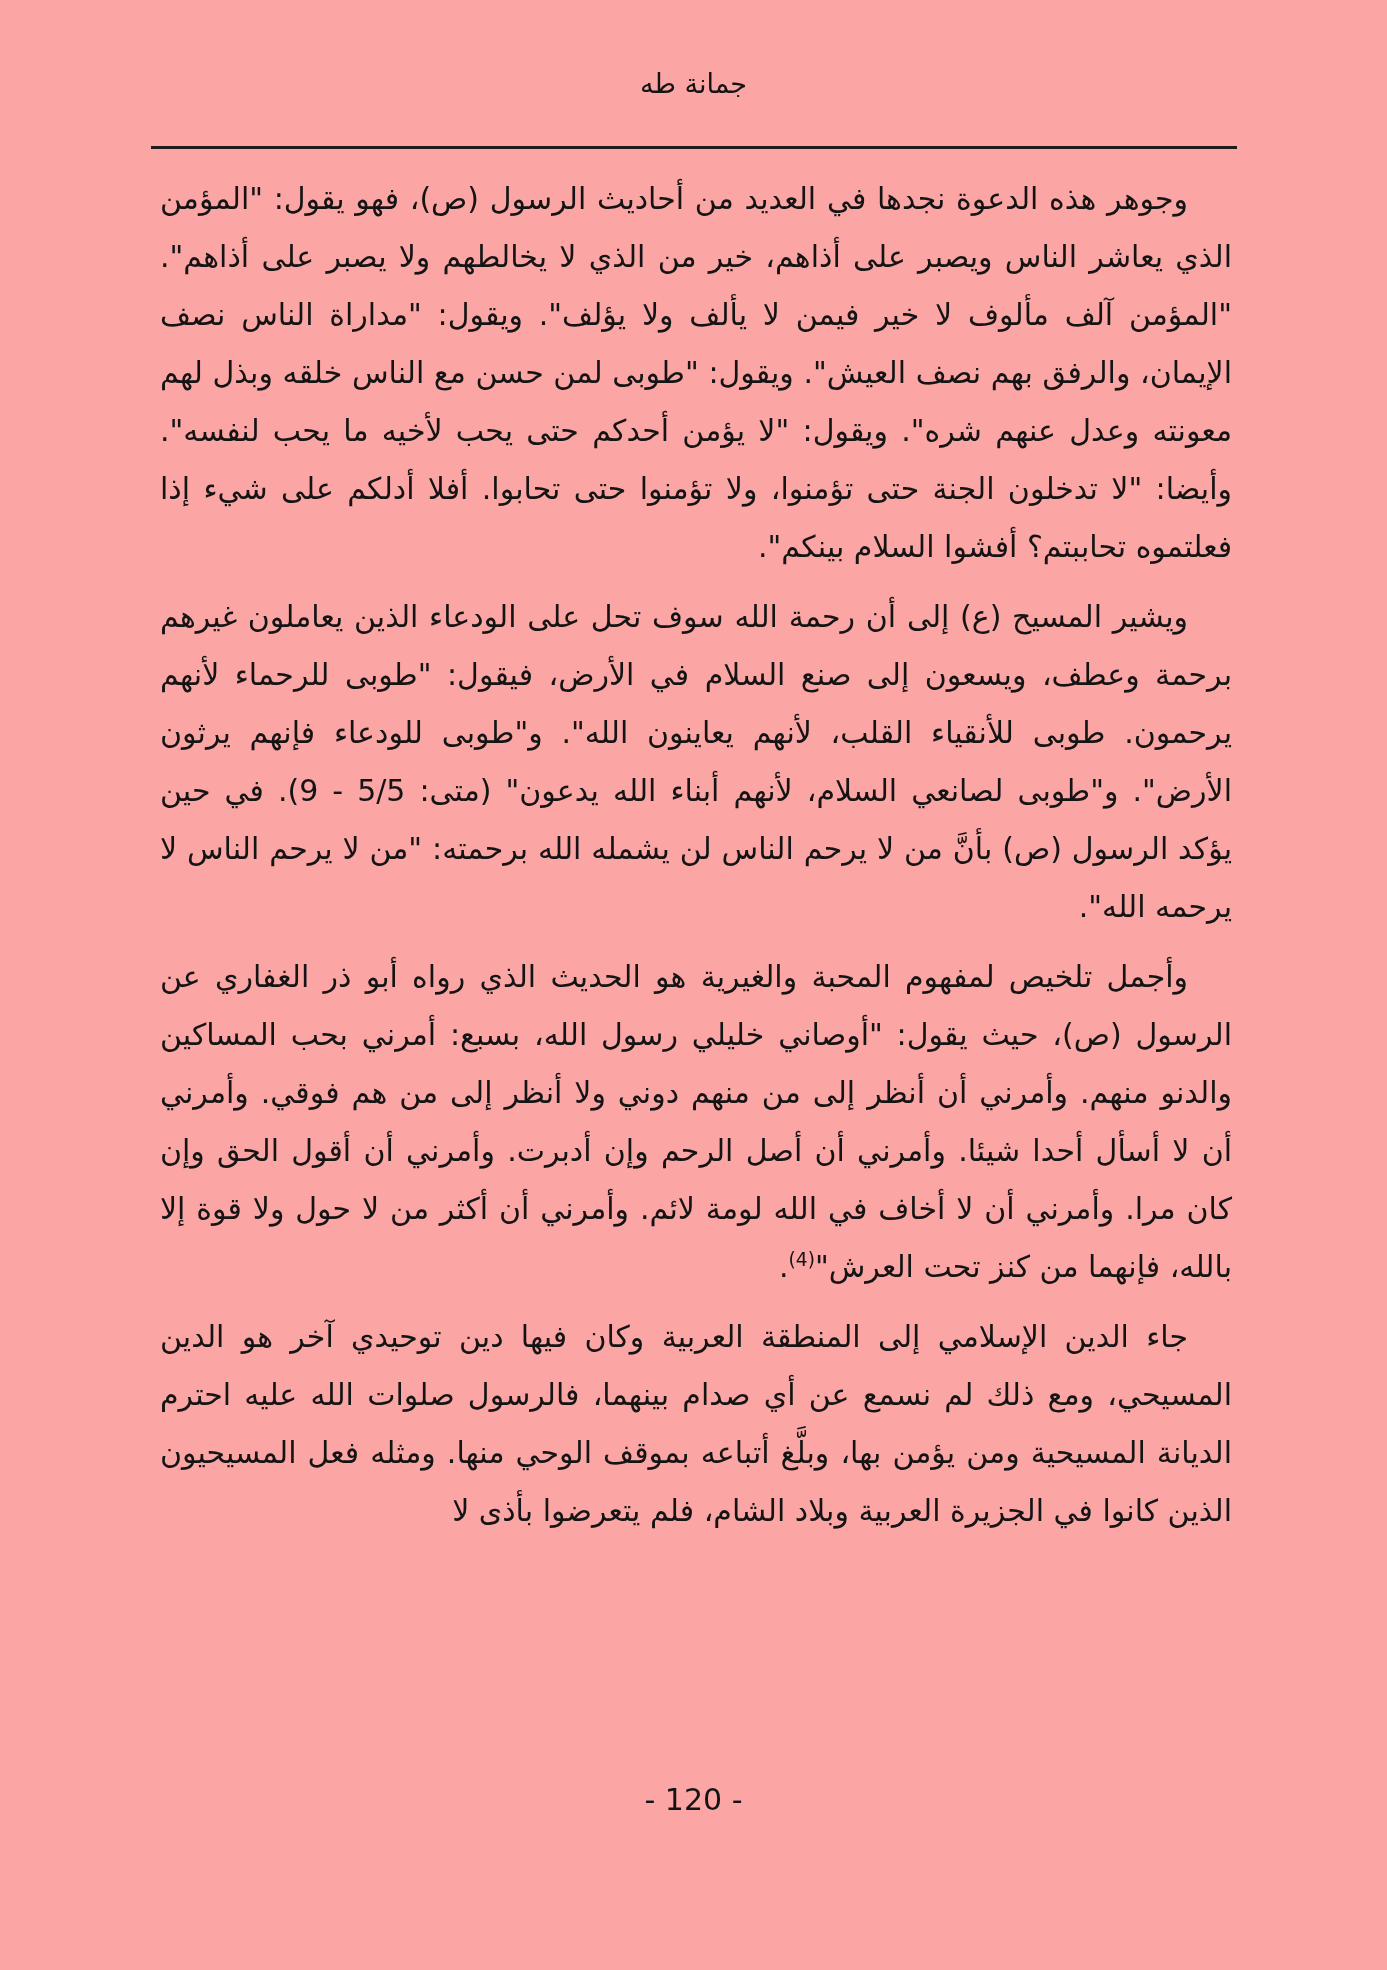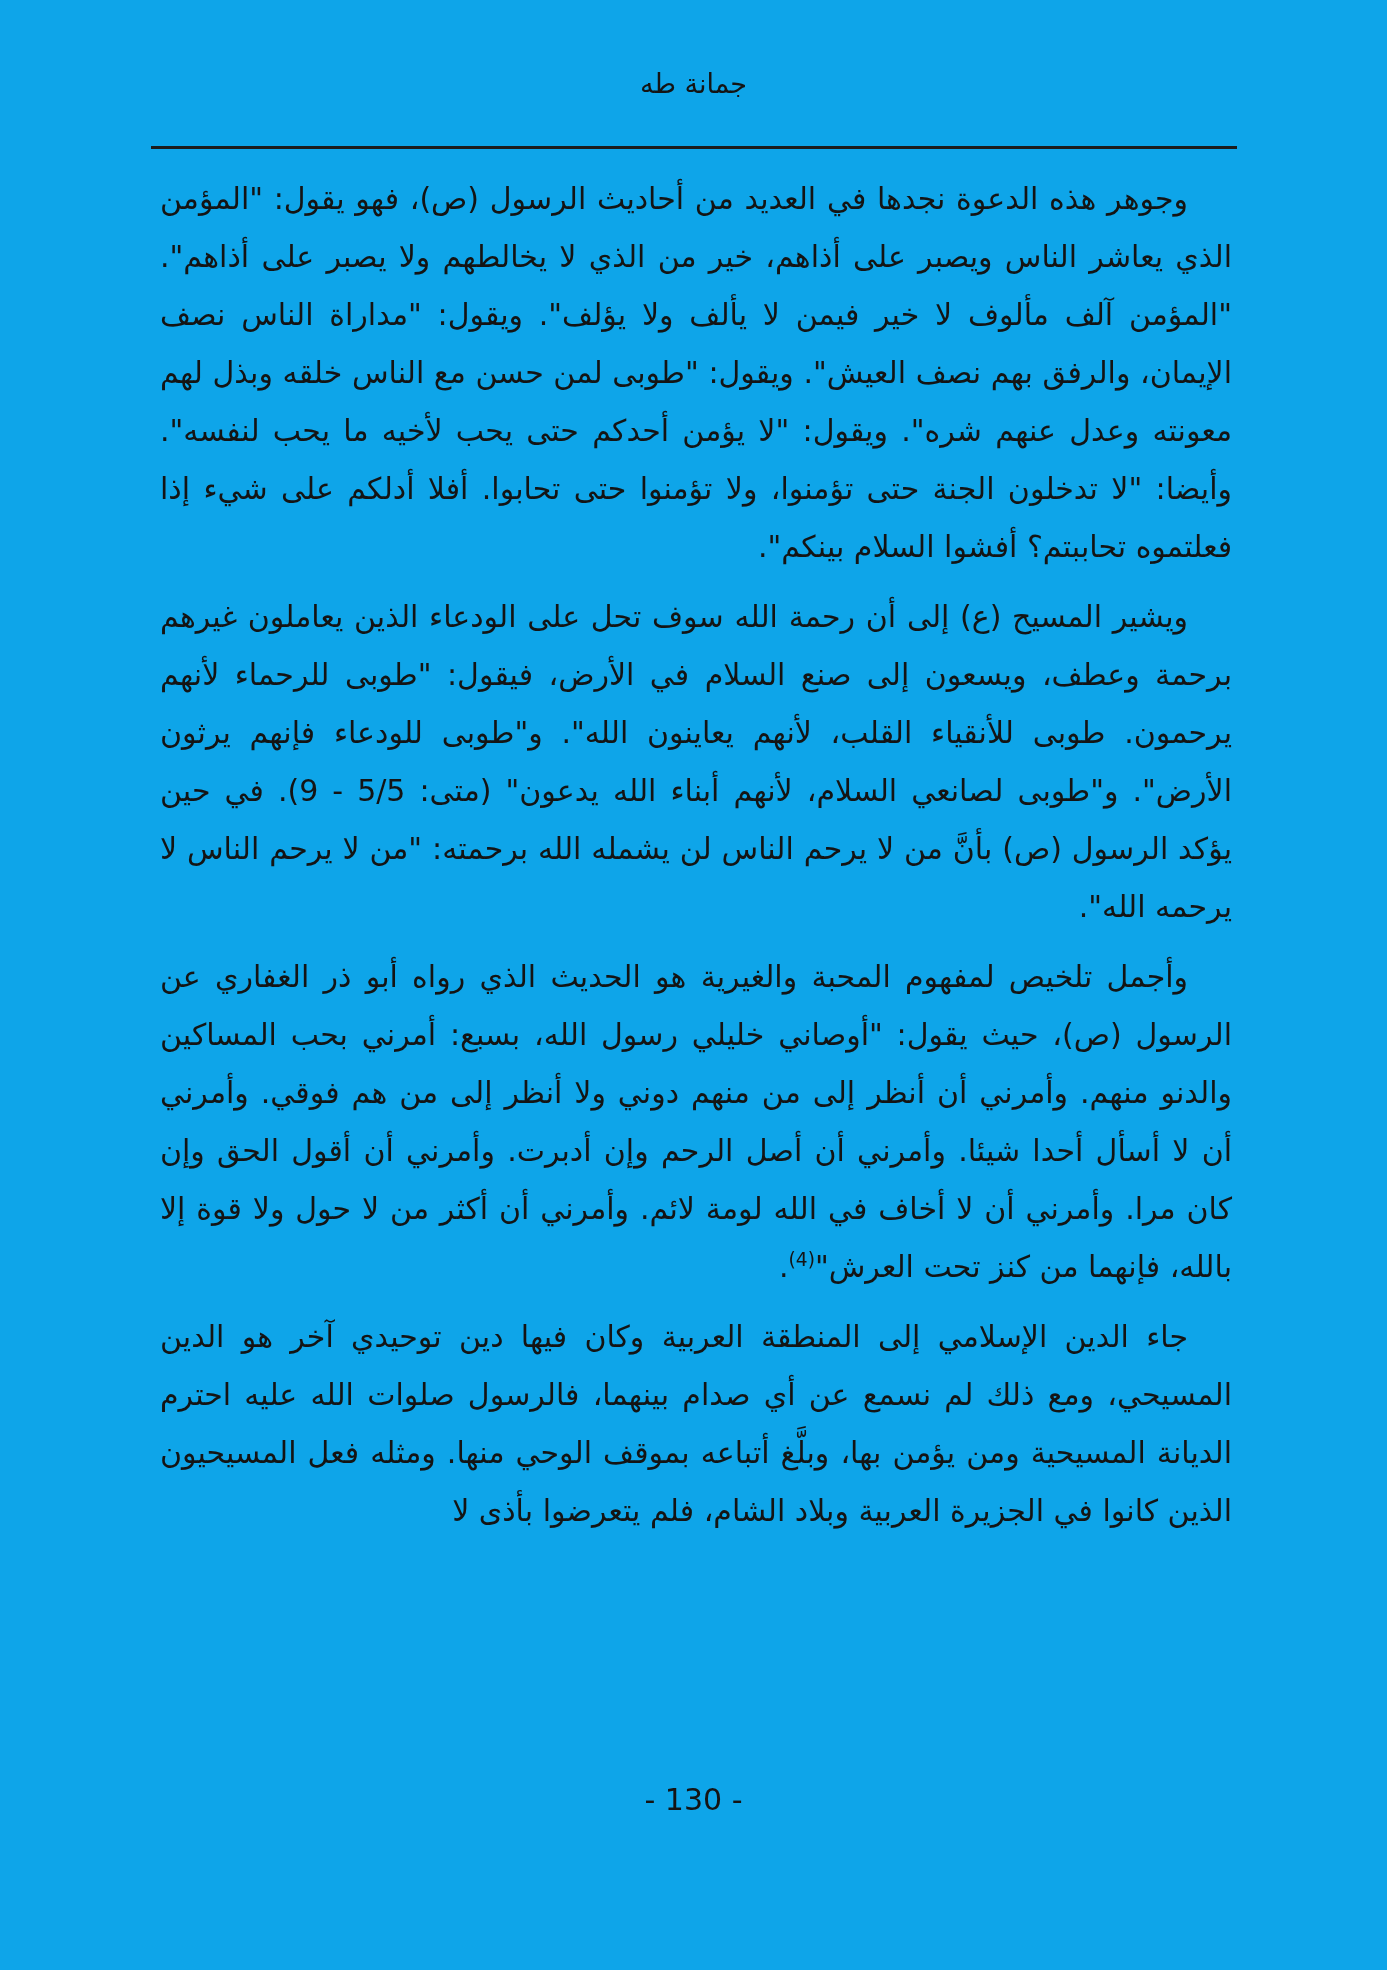"جمانة طه" .page { background: #0ea5e9 -> #fca5a5 }
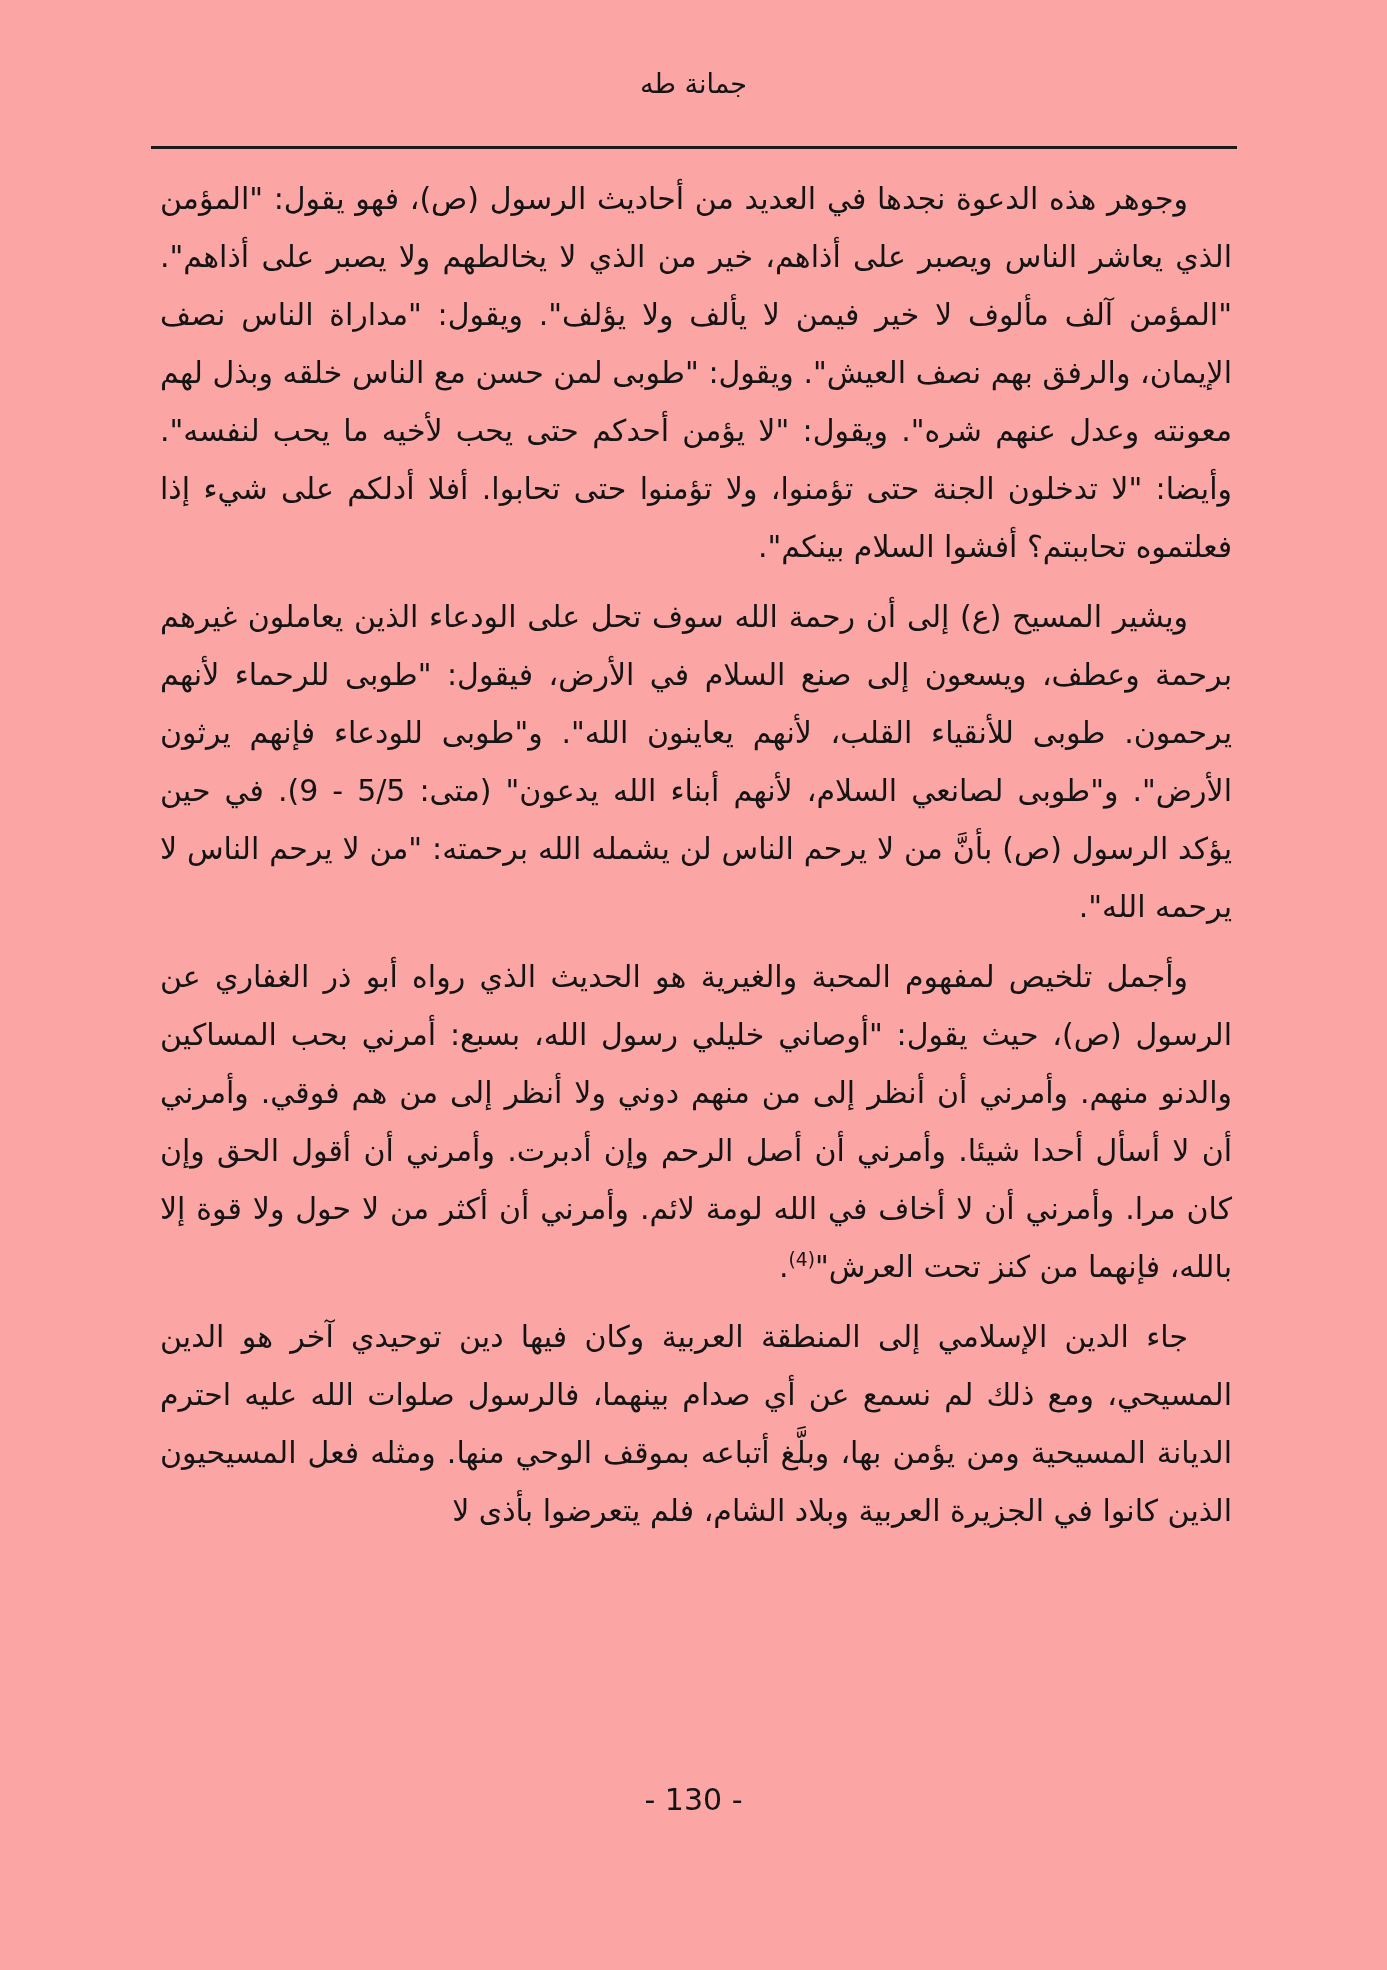"- 130 -" div.page-number { text: 130 -> 120 }
